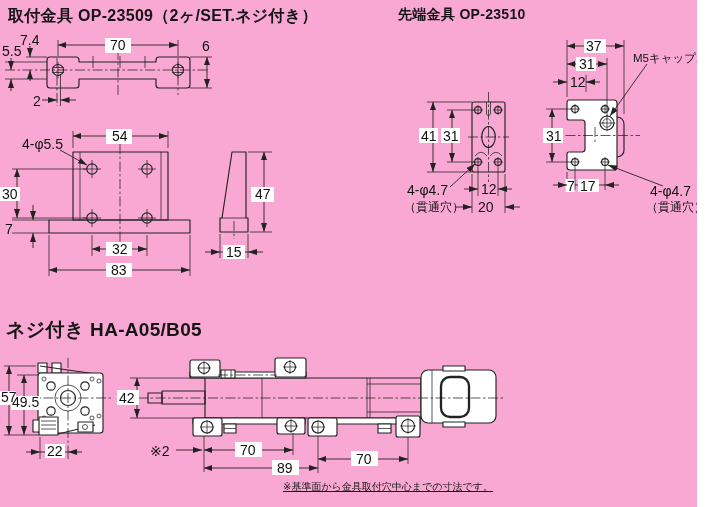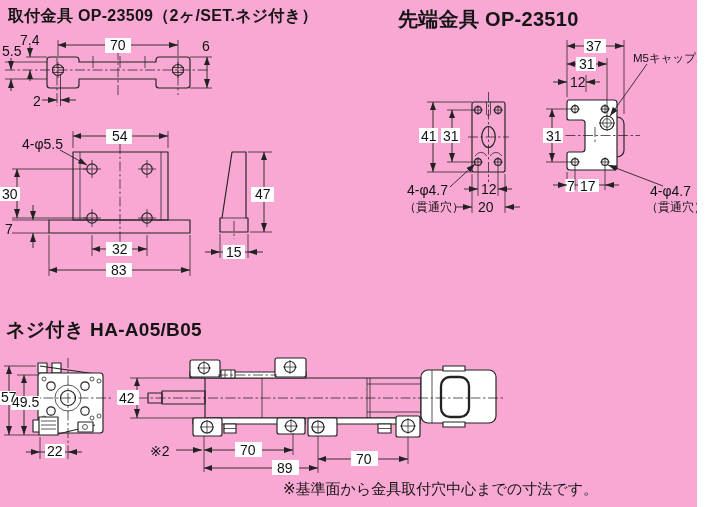"先端金具 OP-23510" #t2 { font-size: 20px -> 14px }
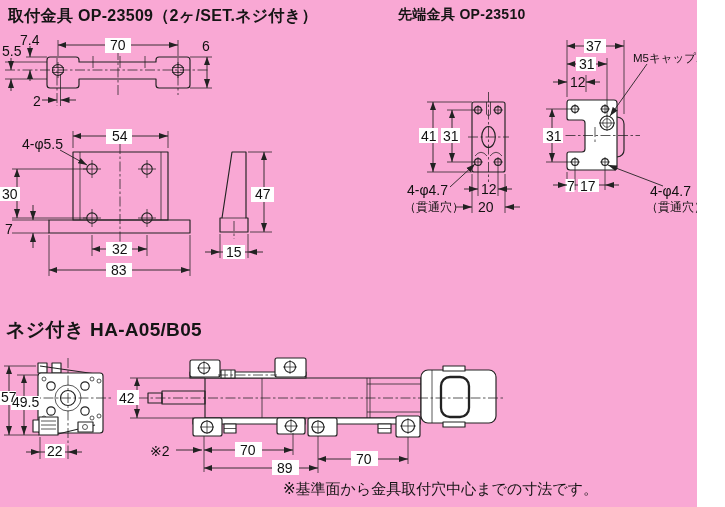"※基準面から金具取付穴中心までの寸法です。" #note { font-size: 15px -> 10px; text-decoration: none -> underline }
